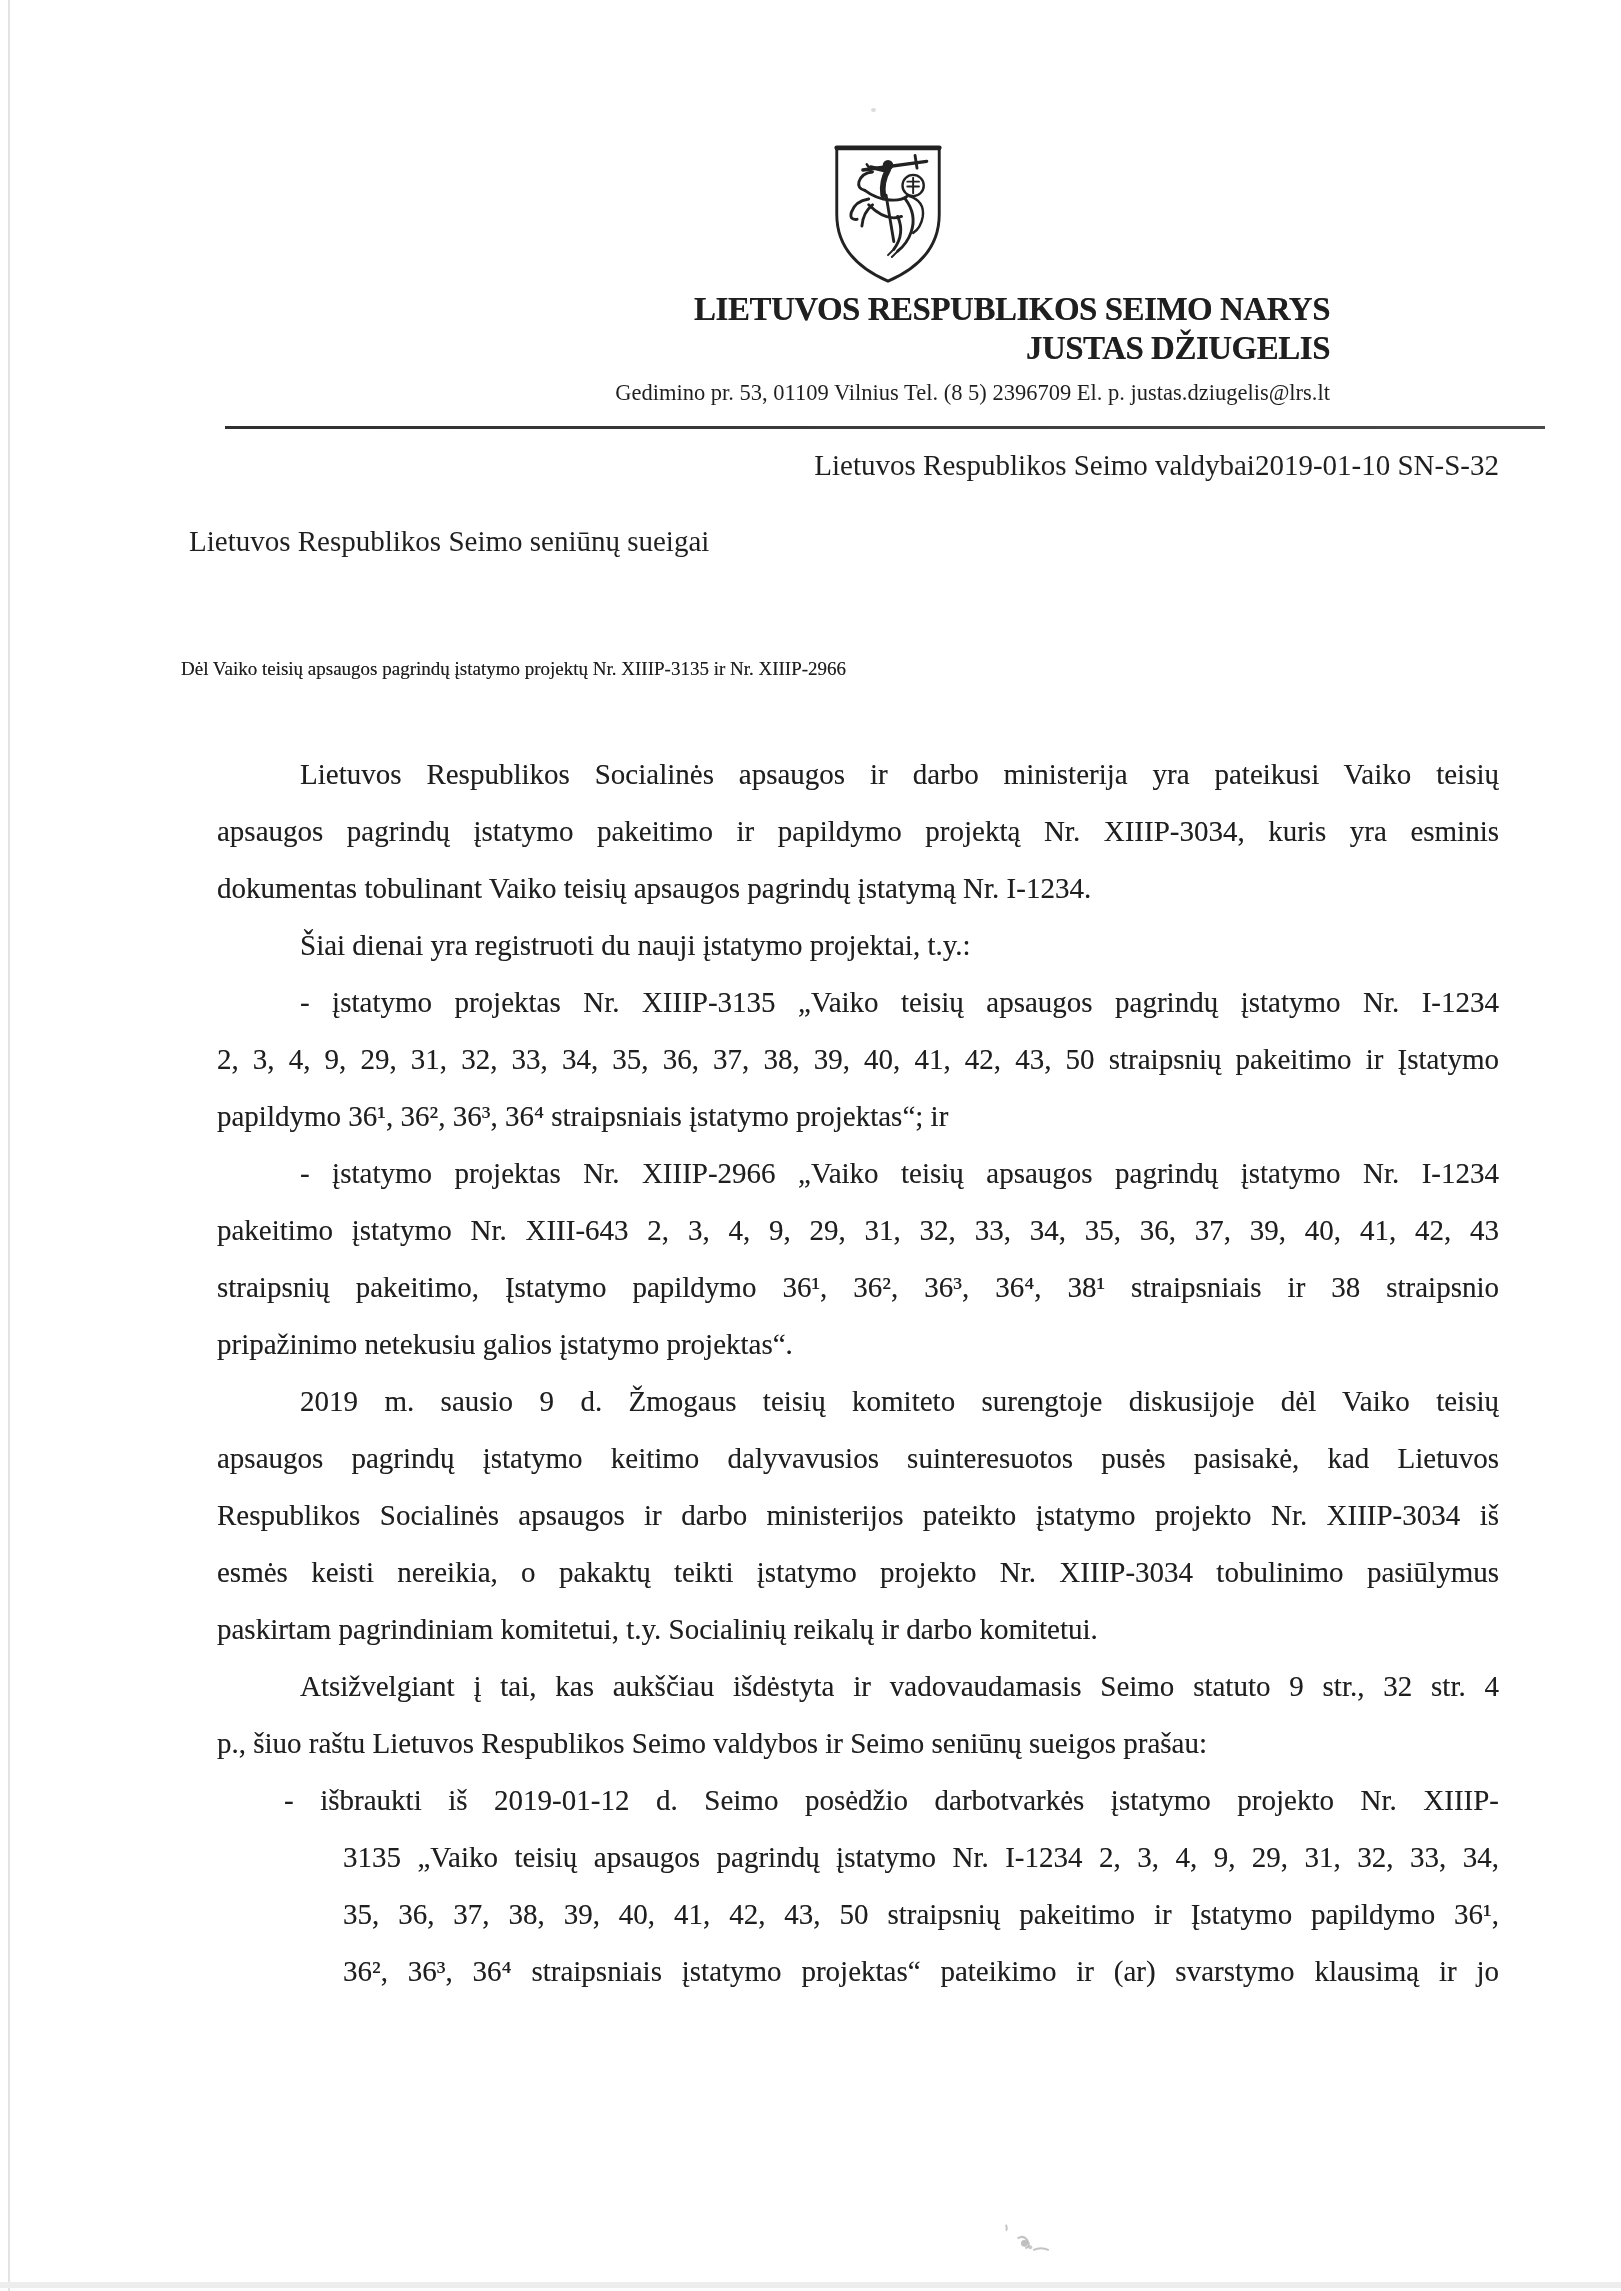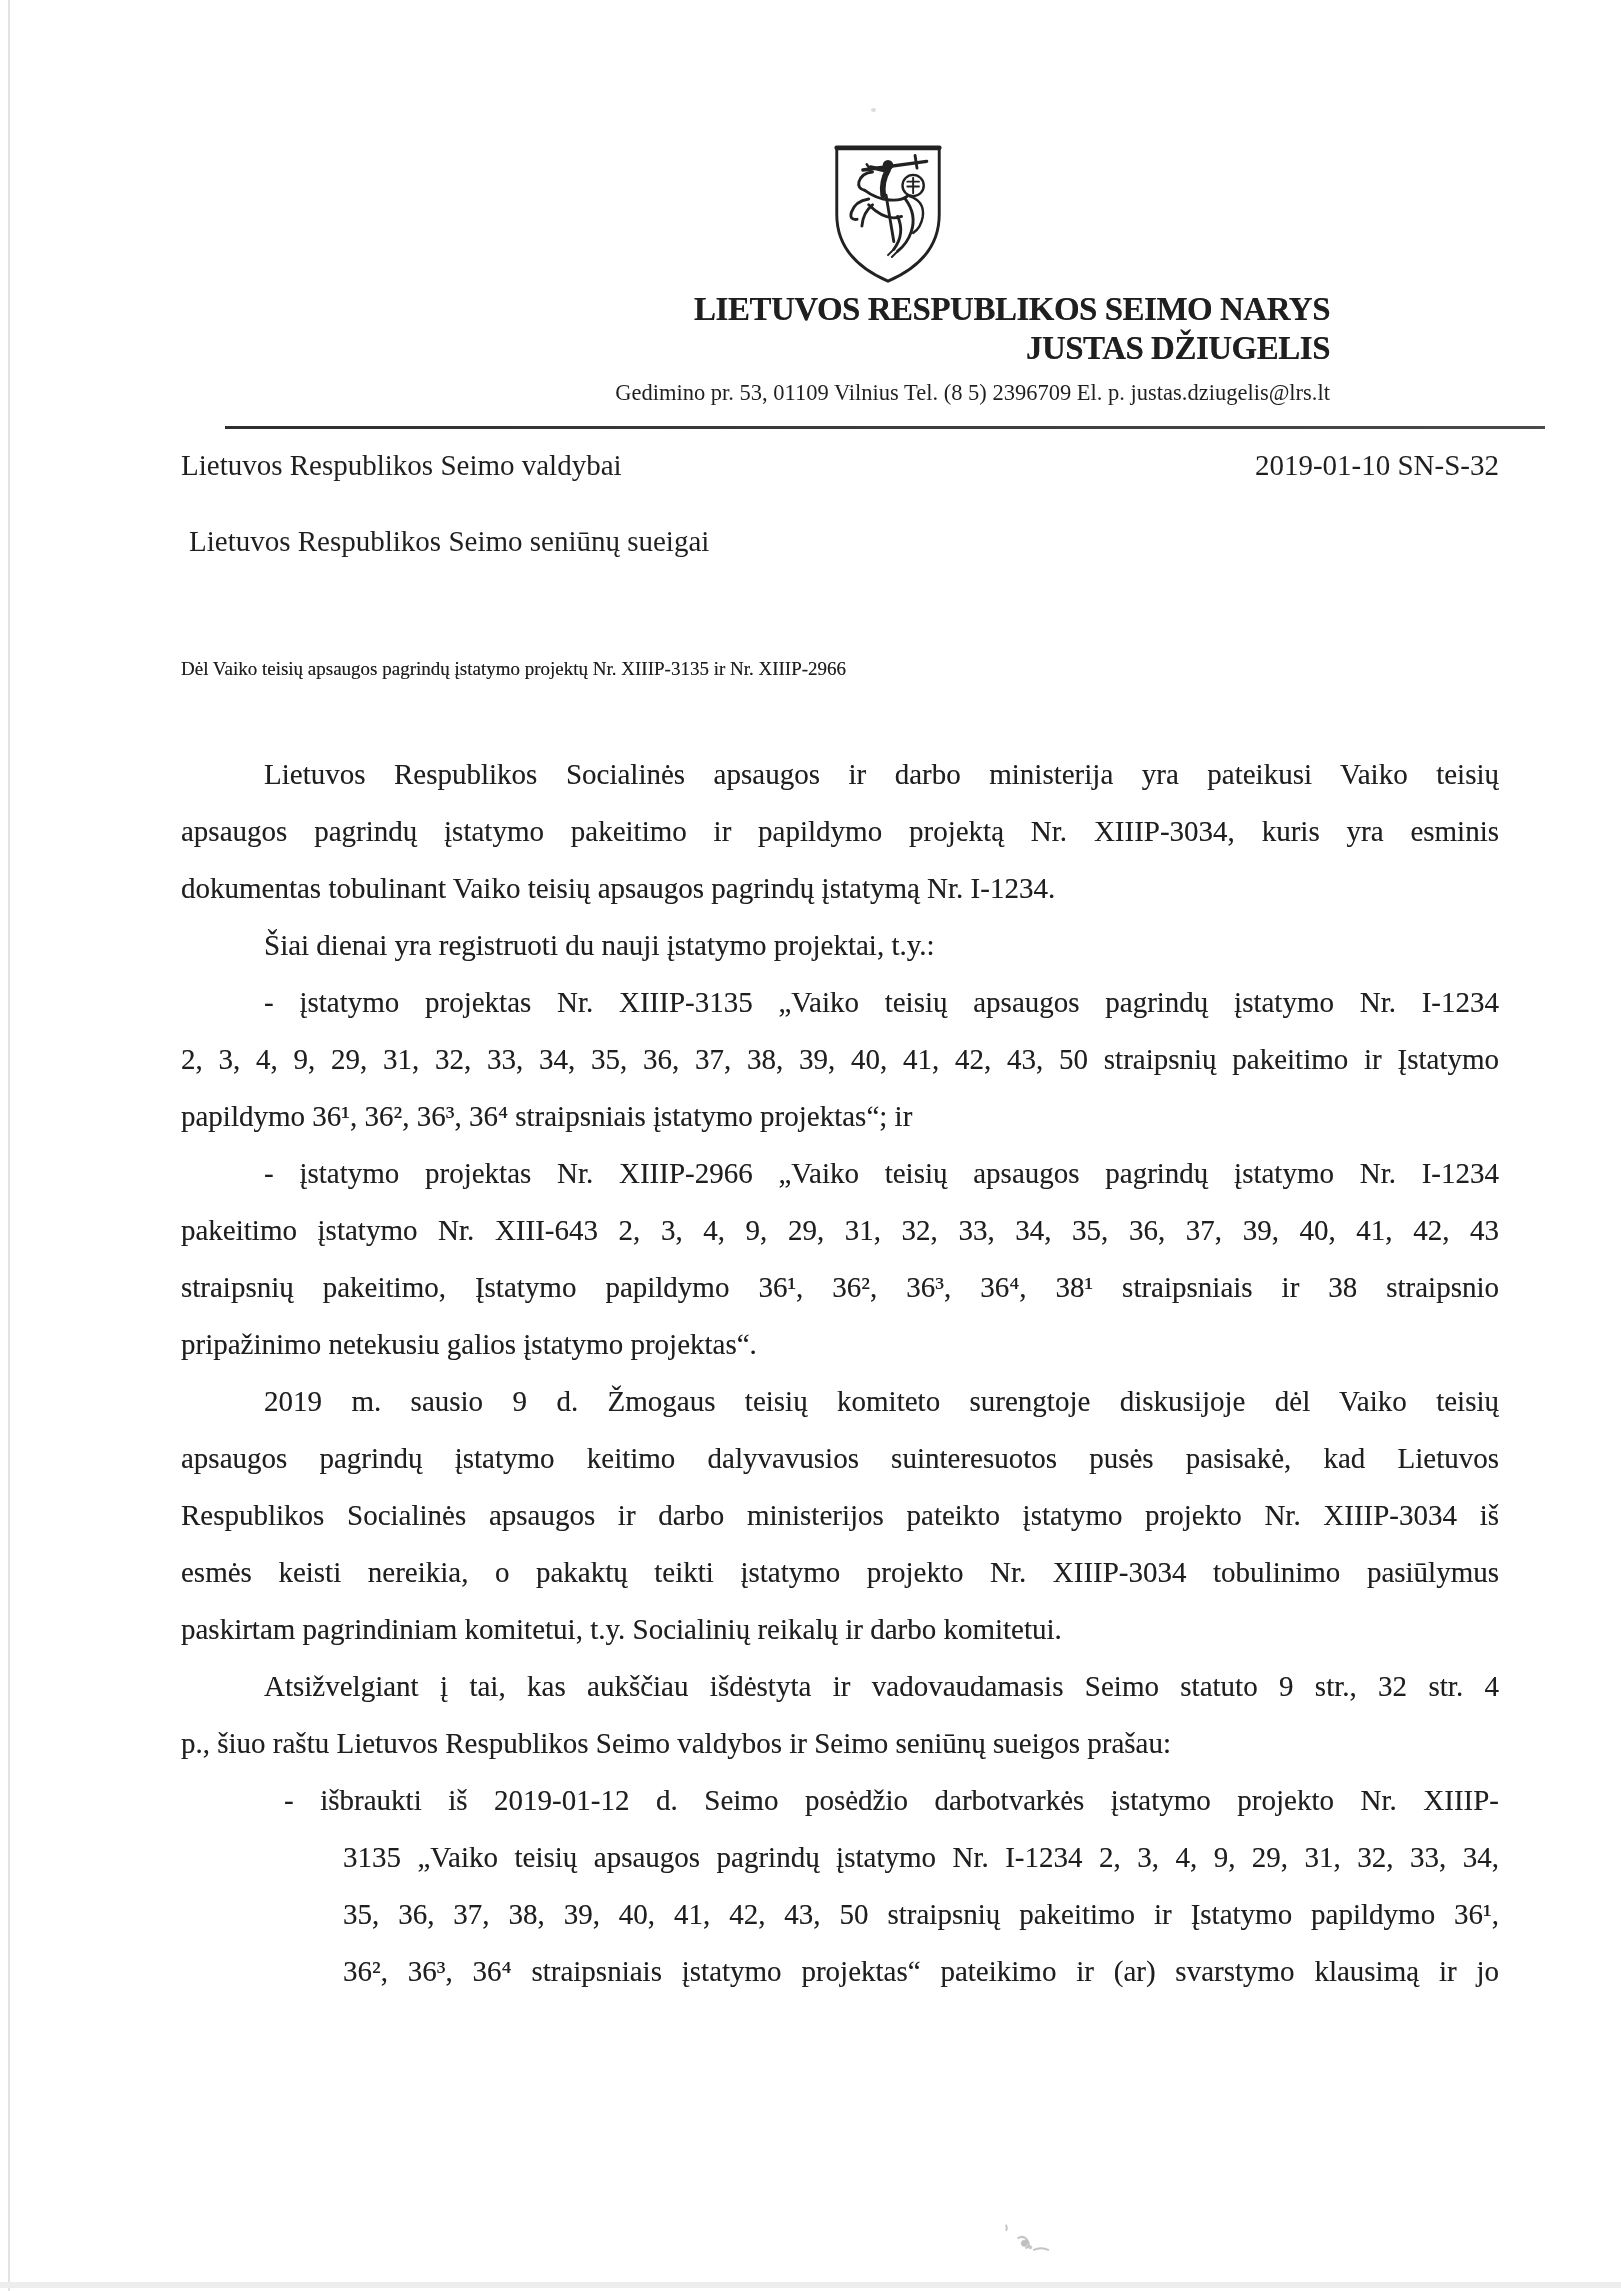"Lietuvos Respublikos Seimo valdybai" .addr-row { justify-content: space-between -> flex-end }
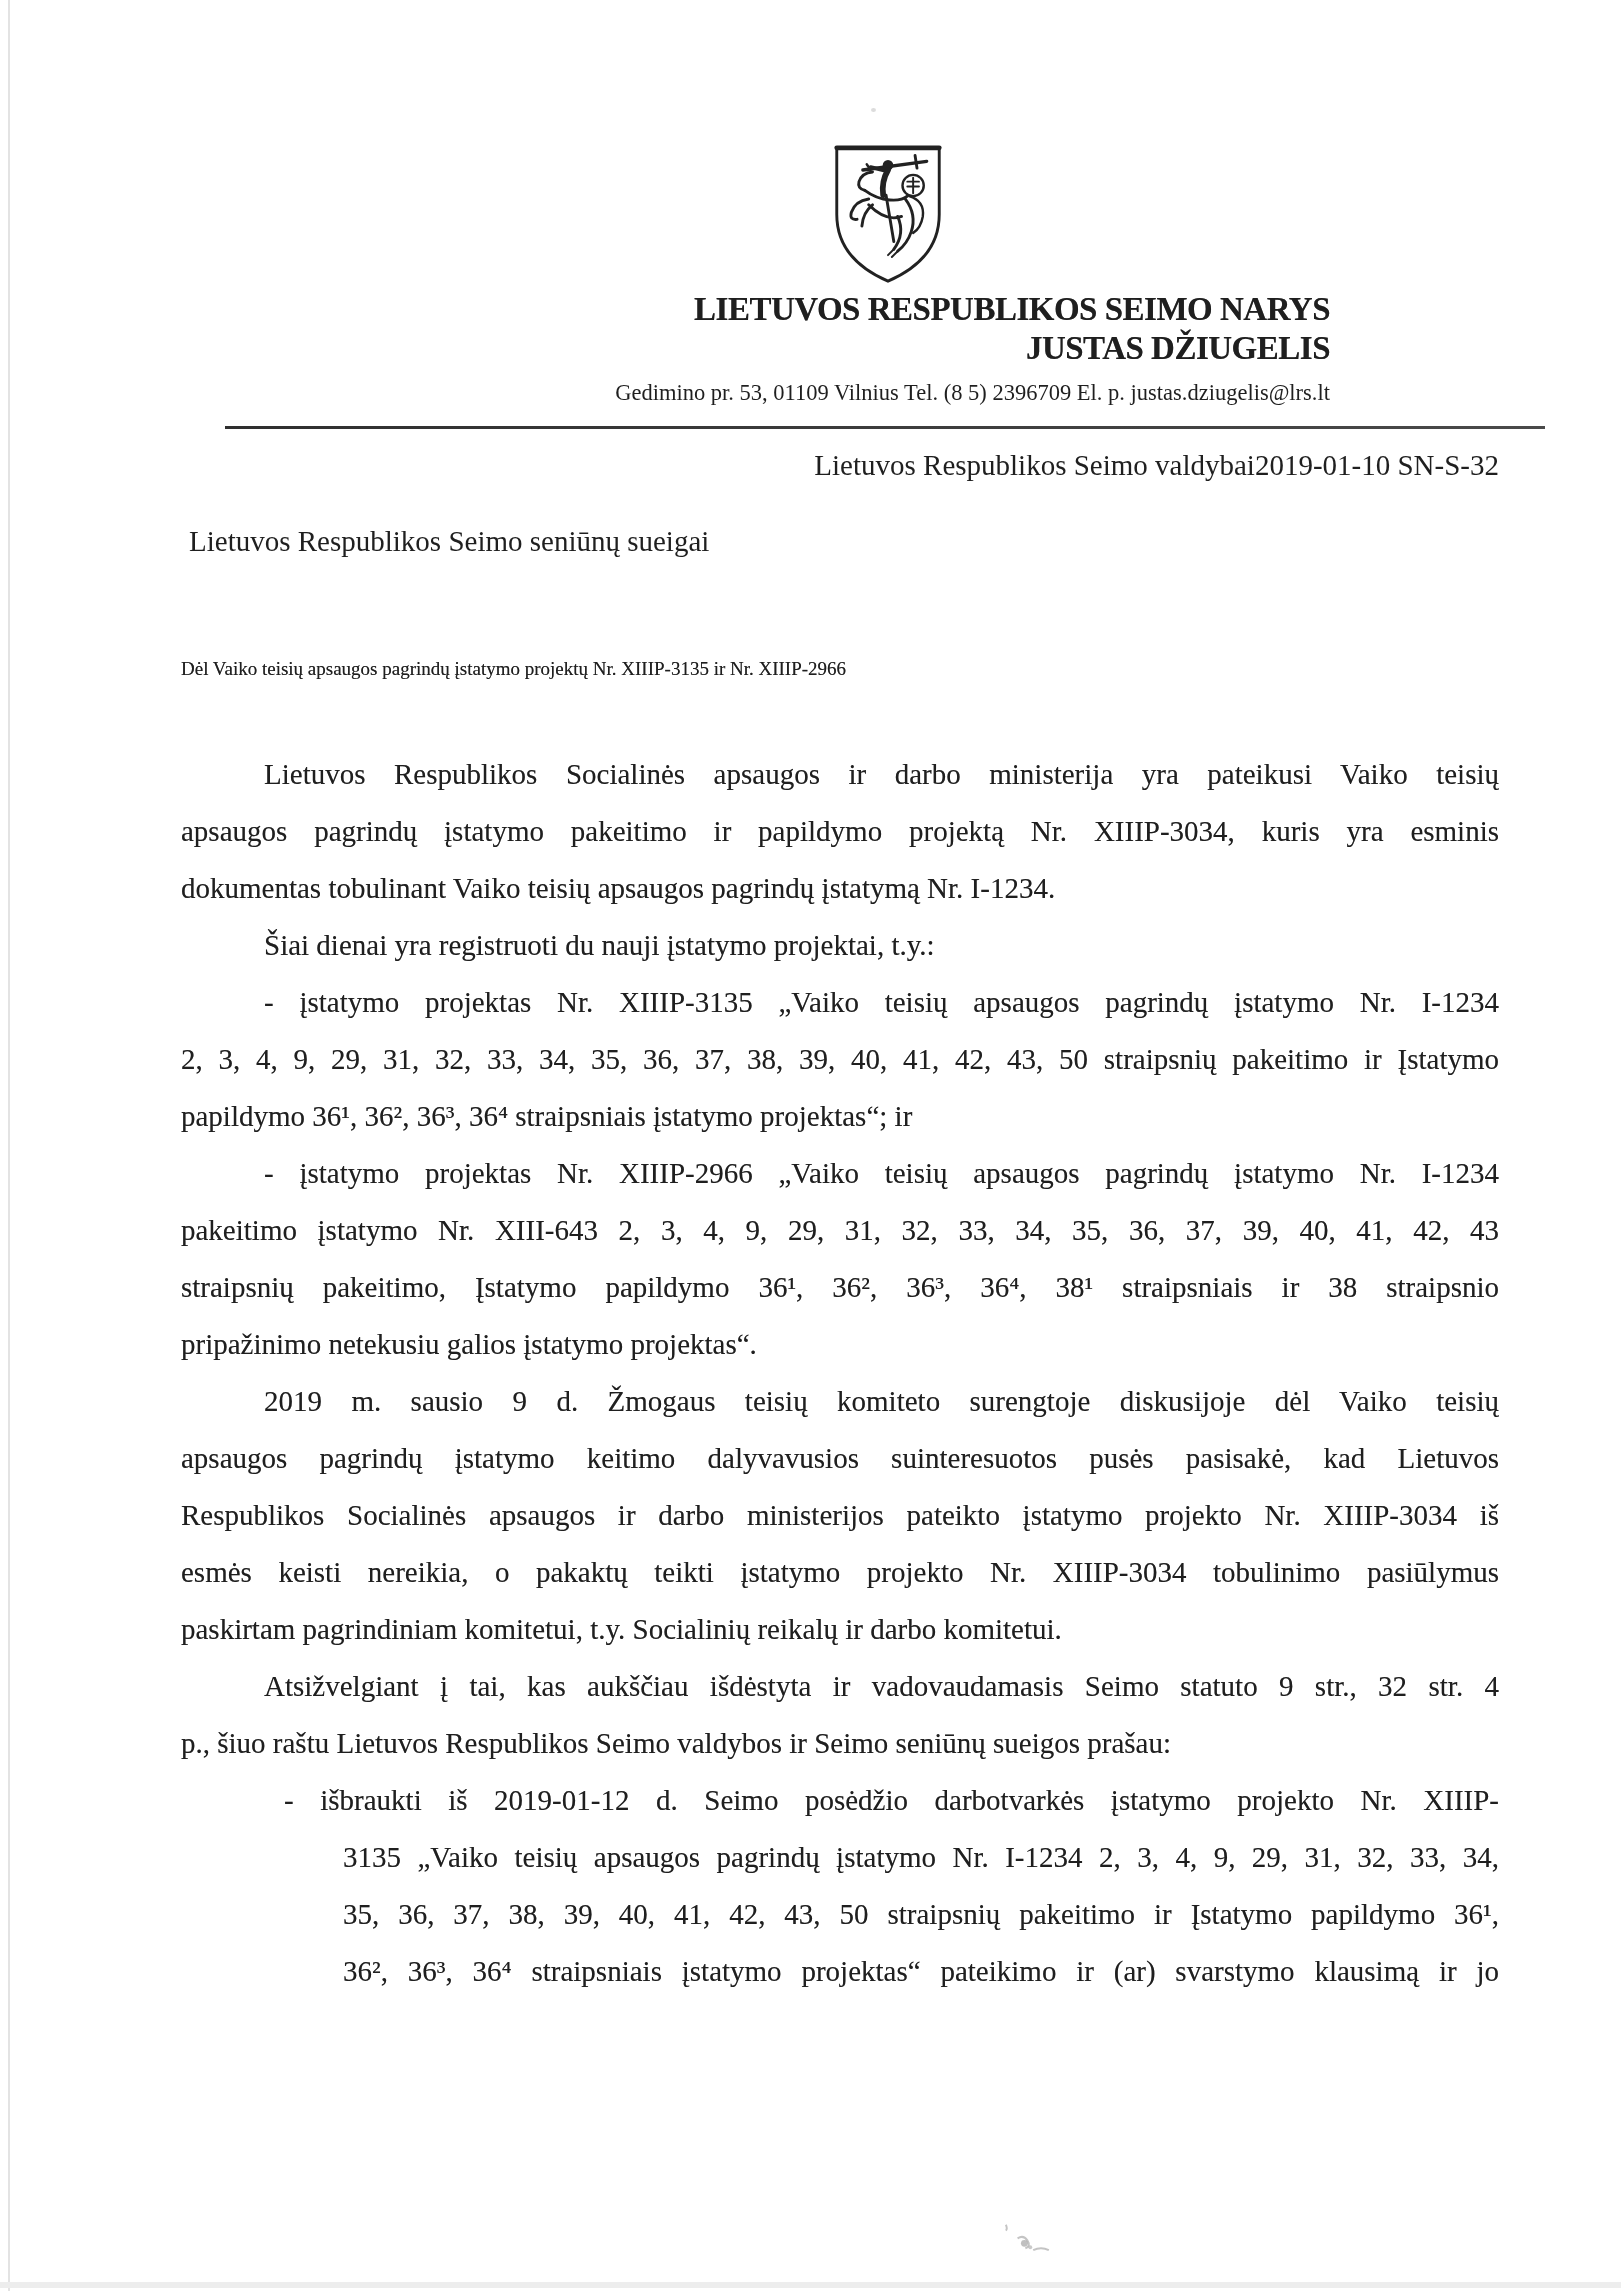"Lietuvos Respublikos Socialinės apsaugos" .bl { margin-left: none -> 36px }
